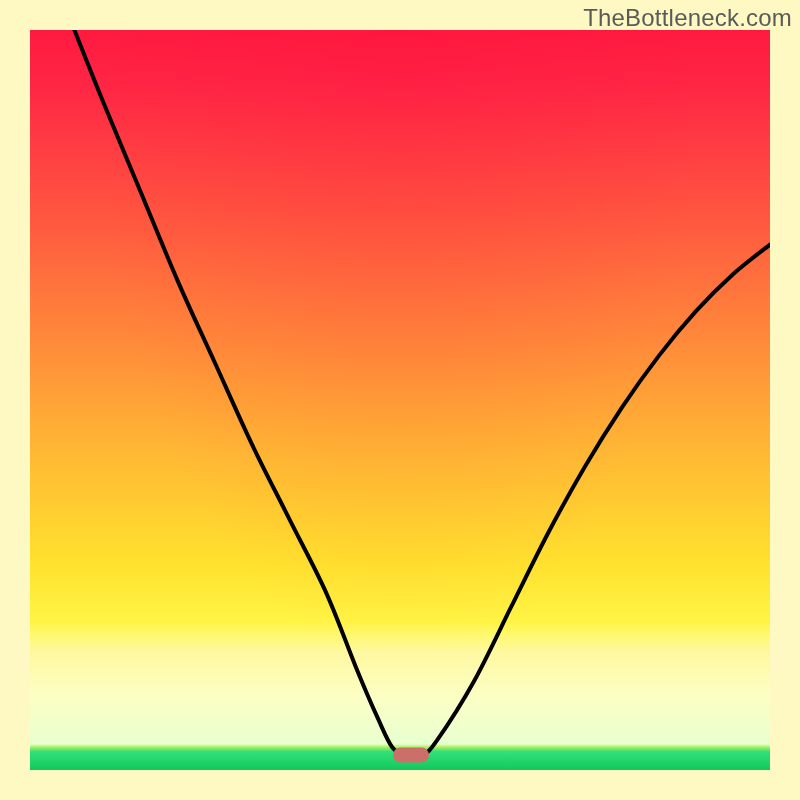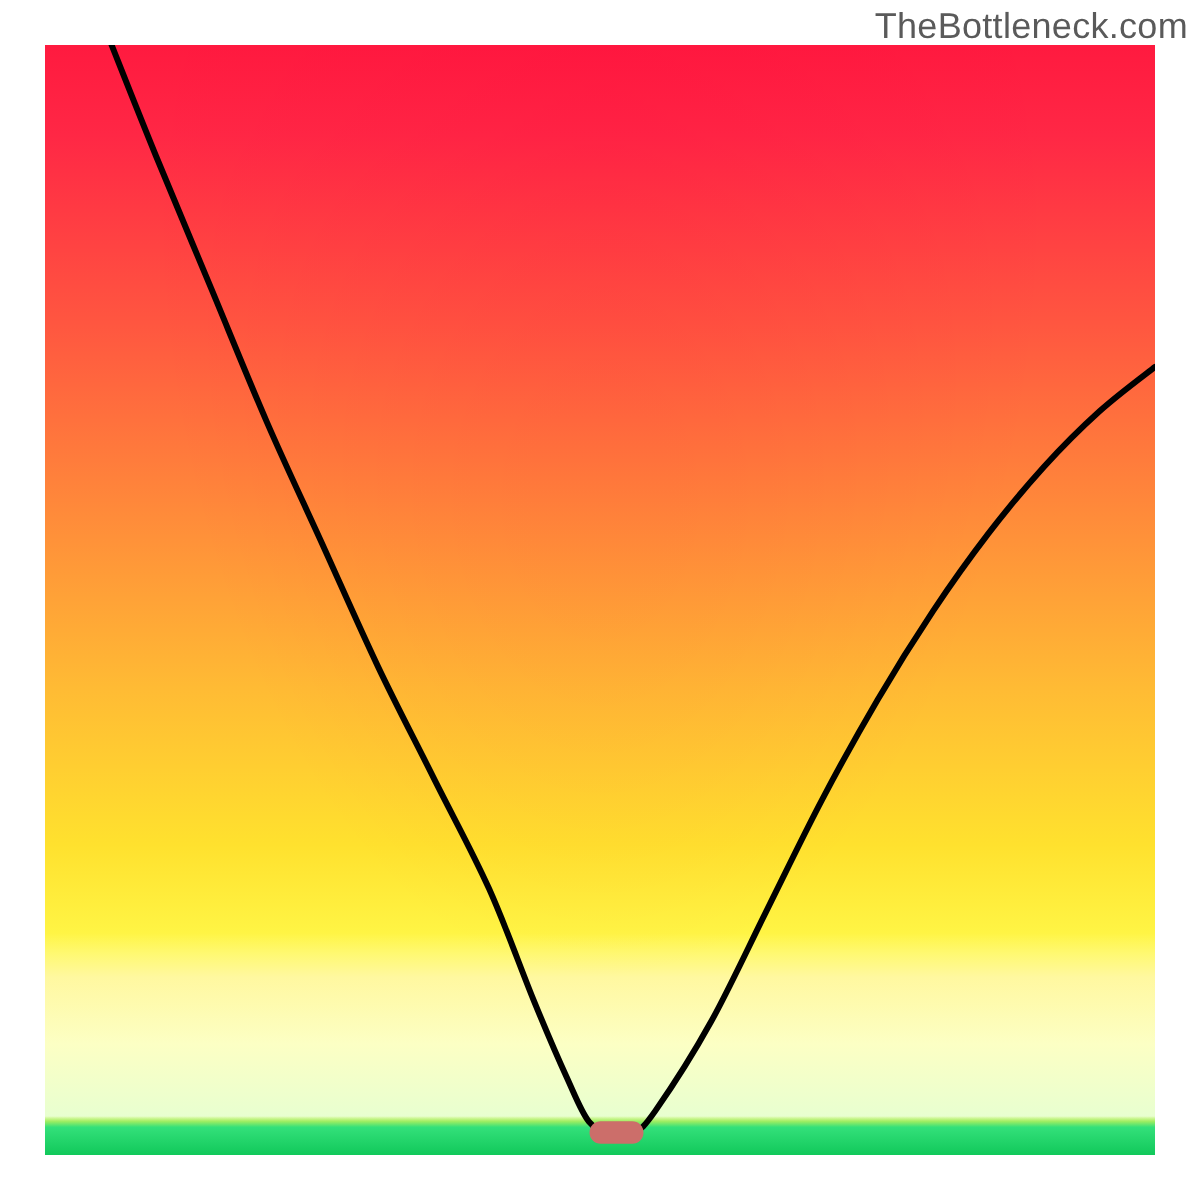"TheBottleneck.com" .frame { background: #ffffff -> #fef9c3 }
